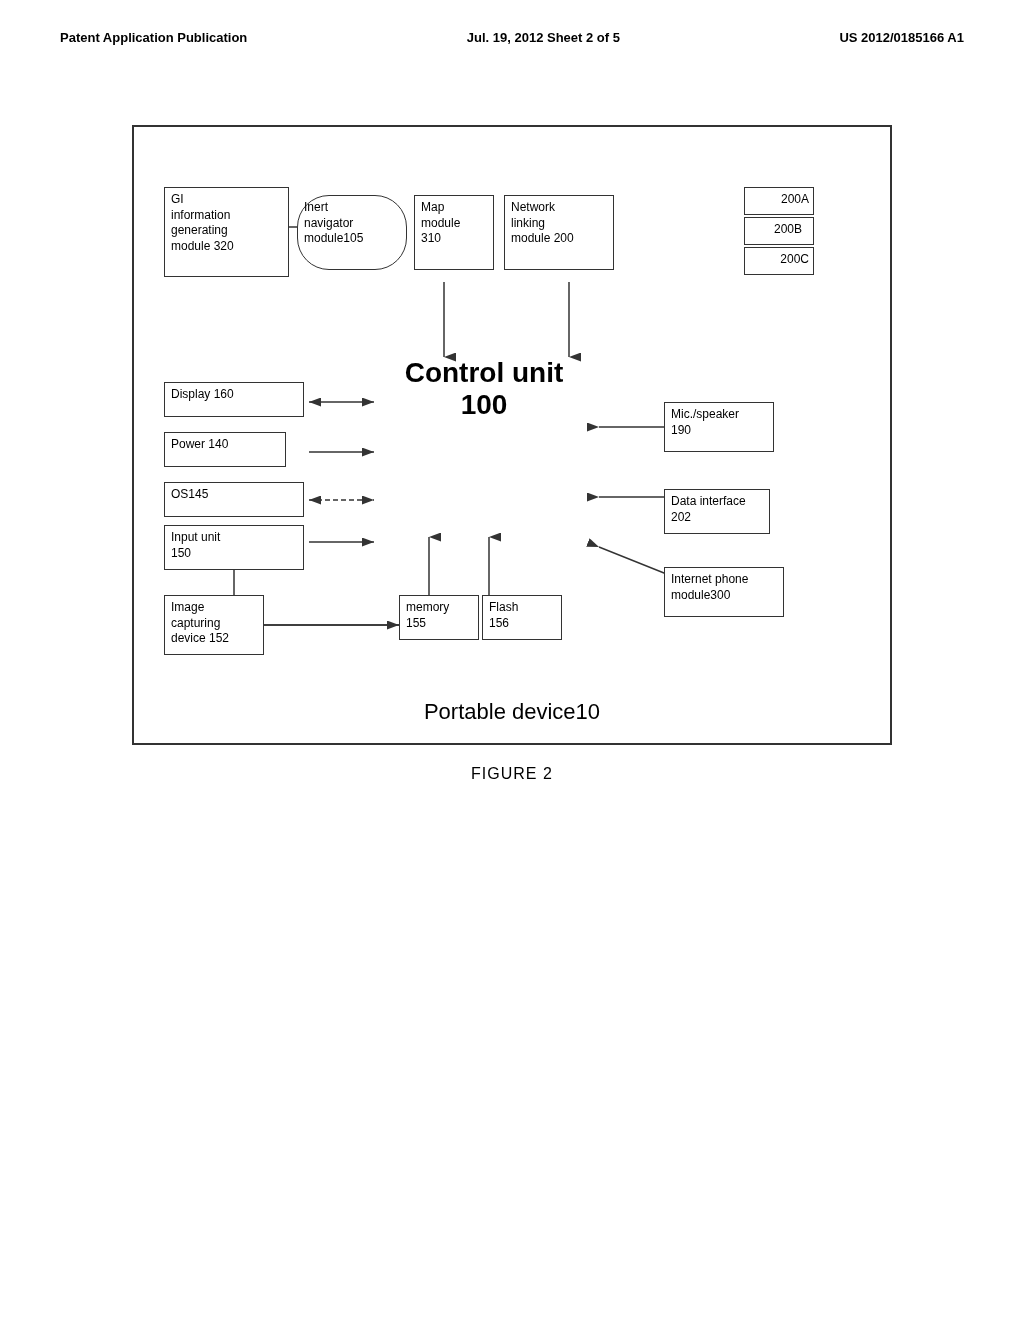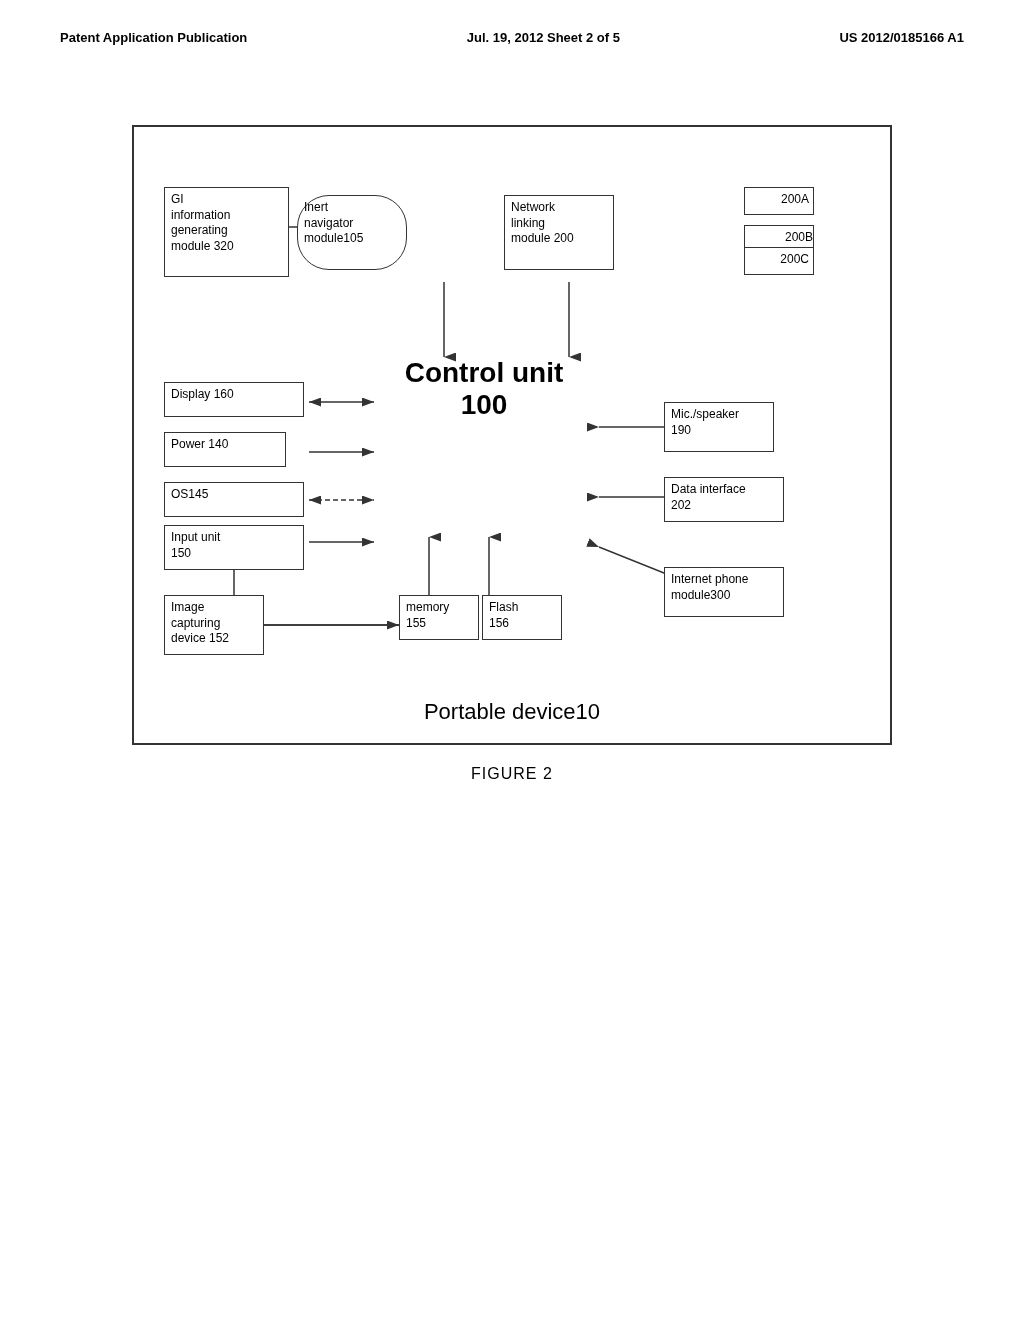"Map" div.box { html: none -> <div> <span>Map<br>module<br>310</span> </div> }
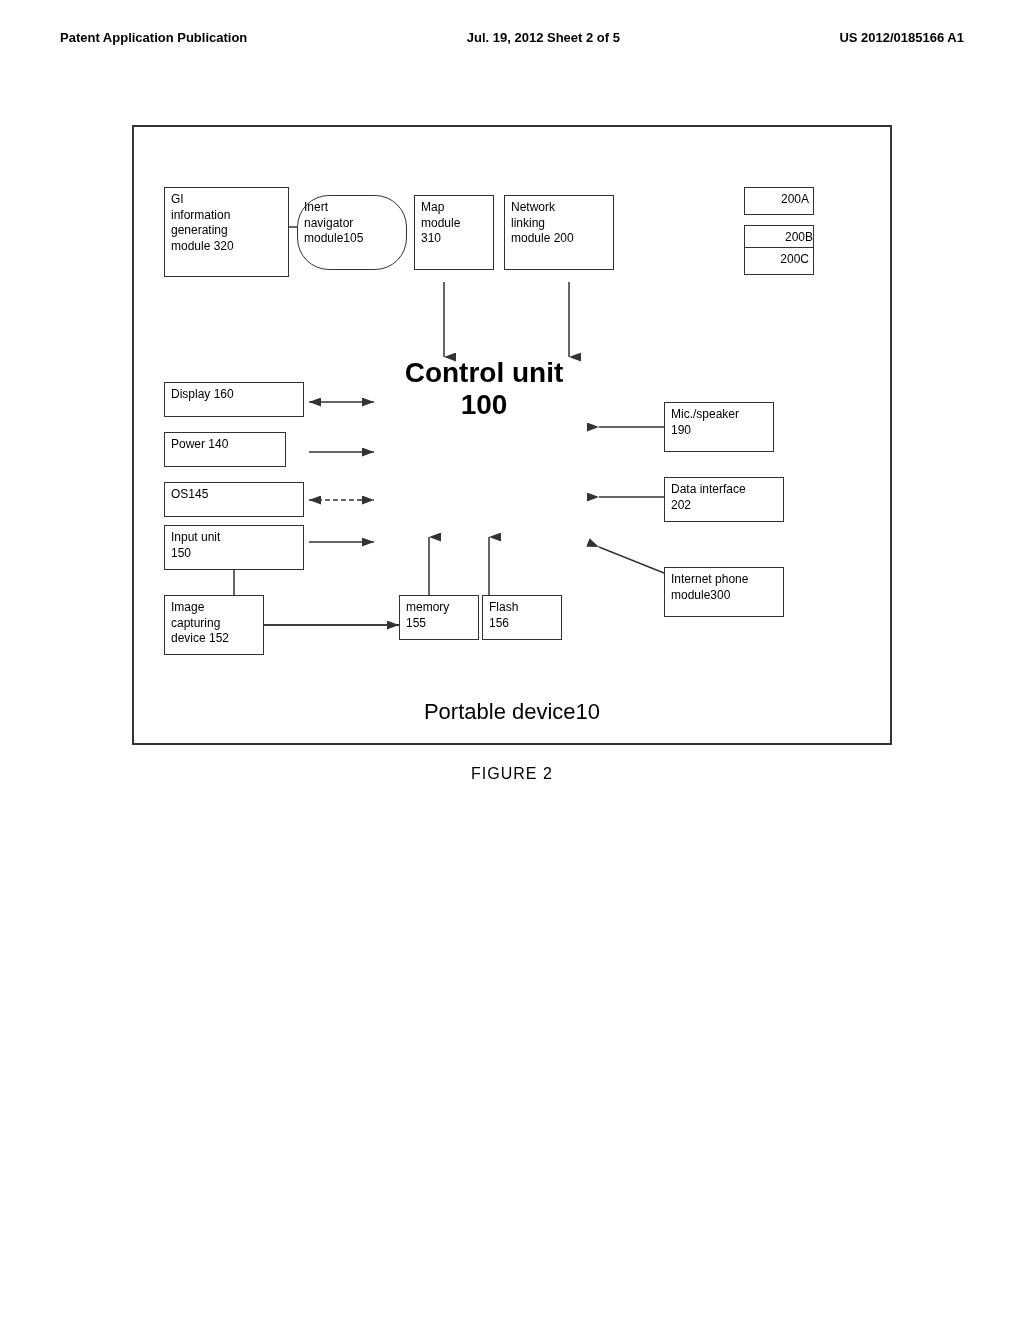"200B" div.box { margin-top: 8px -> none; padding-right: 0 -> 11px }
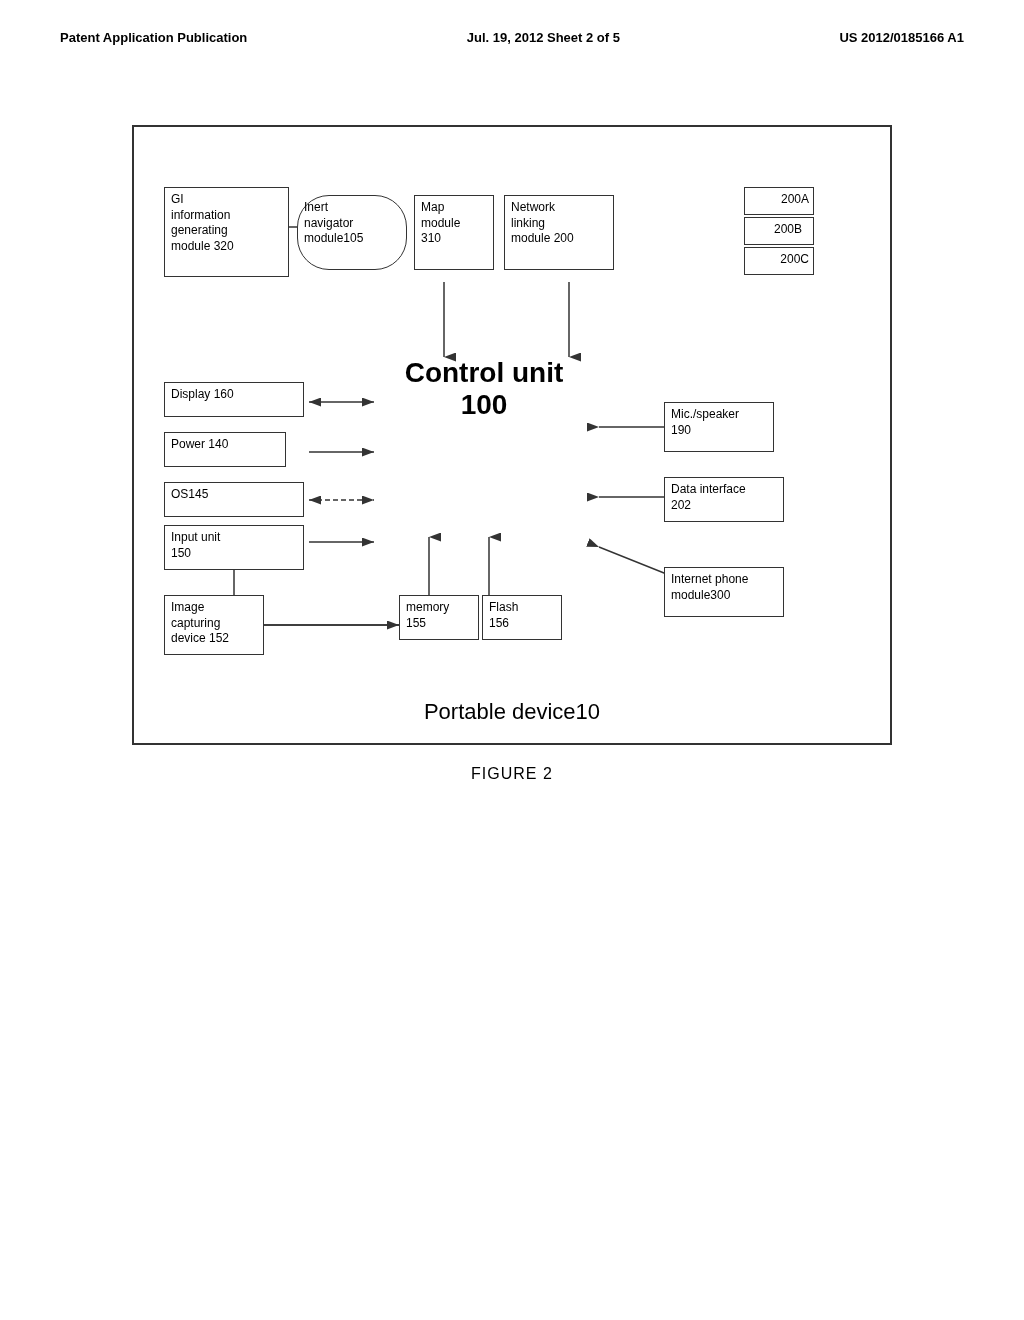"Data interface" div.box { top: 350px -> 362px; width: 120px -> 106px }
